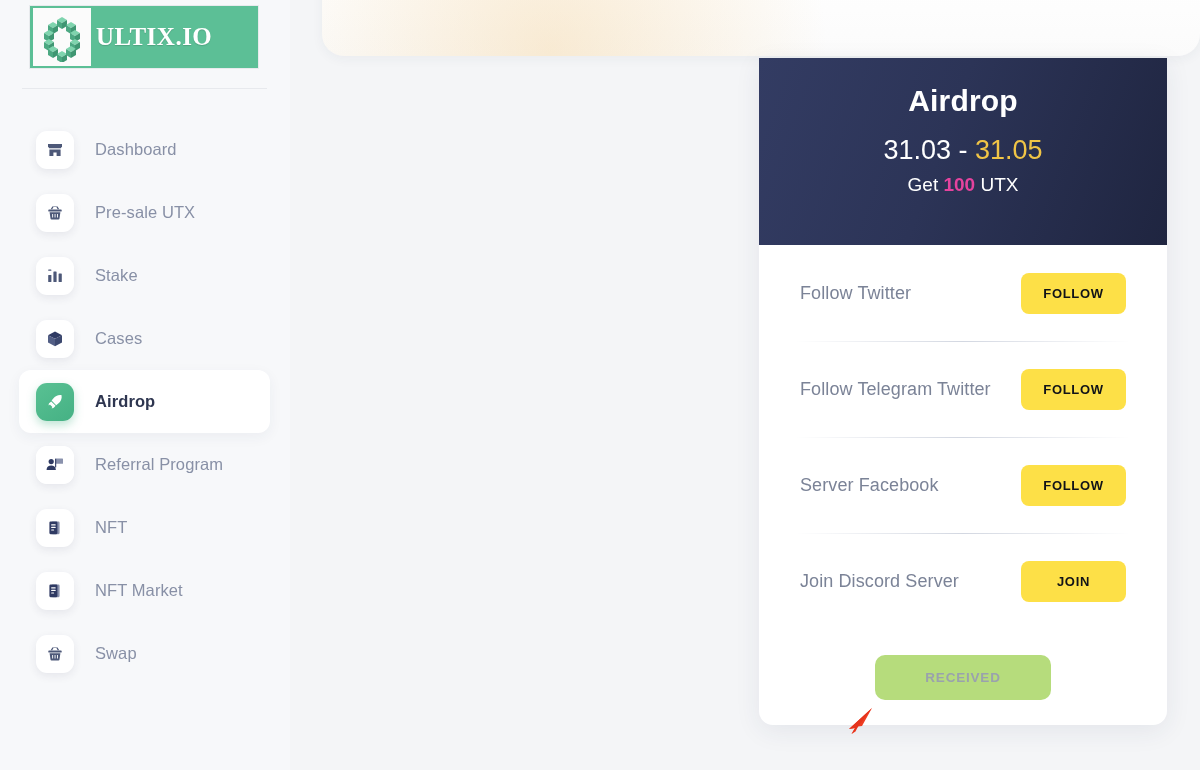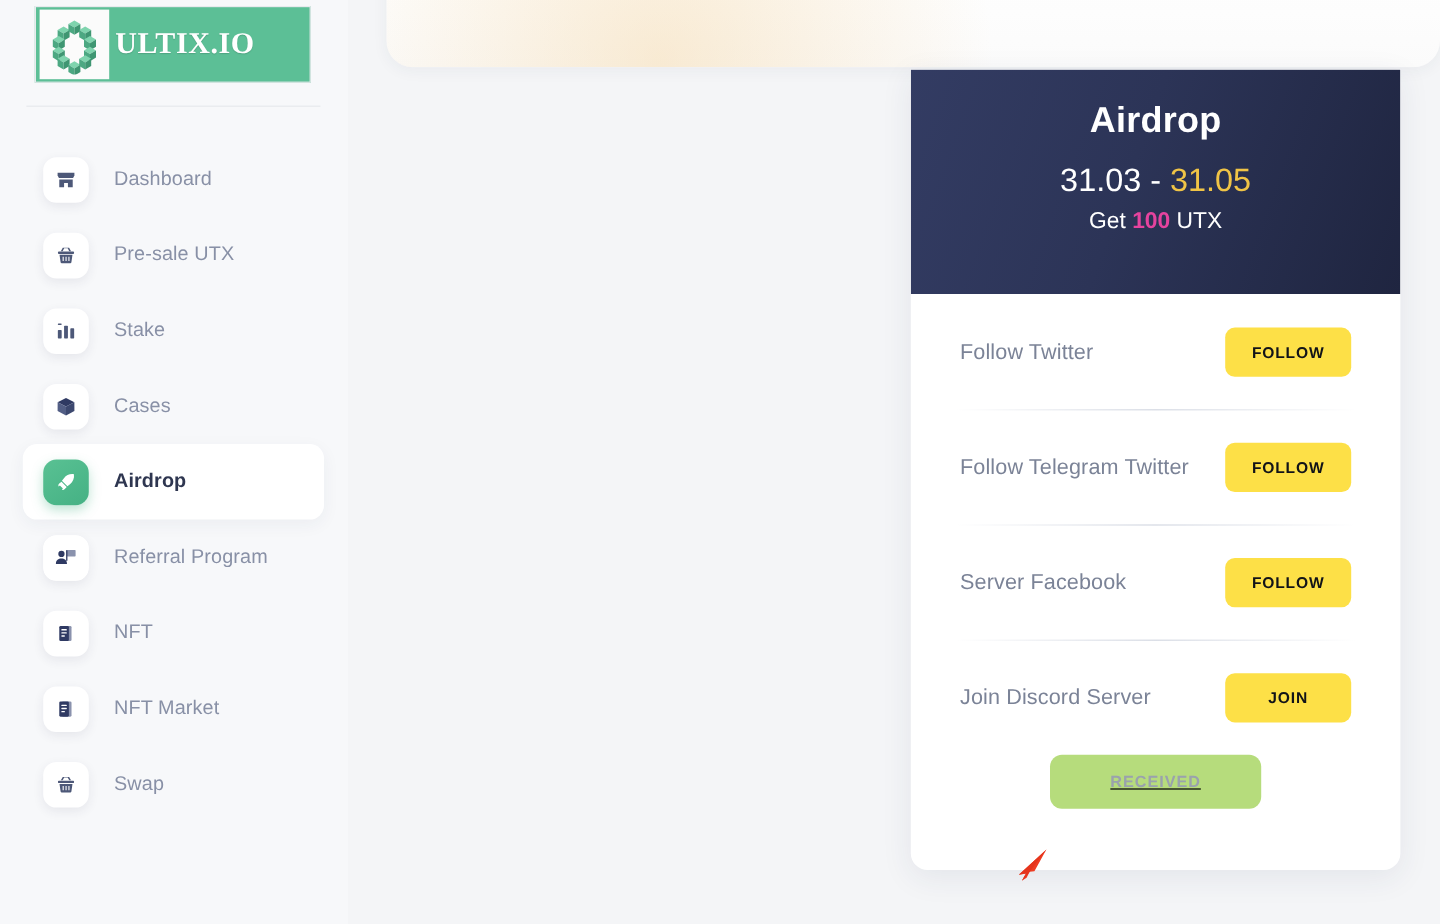"RECEIVED" .card-footer { align-items: none -> center; text-decoration: underline -> none }
